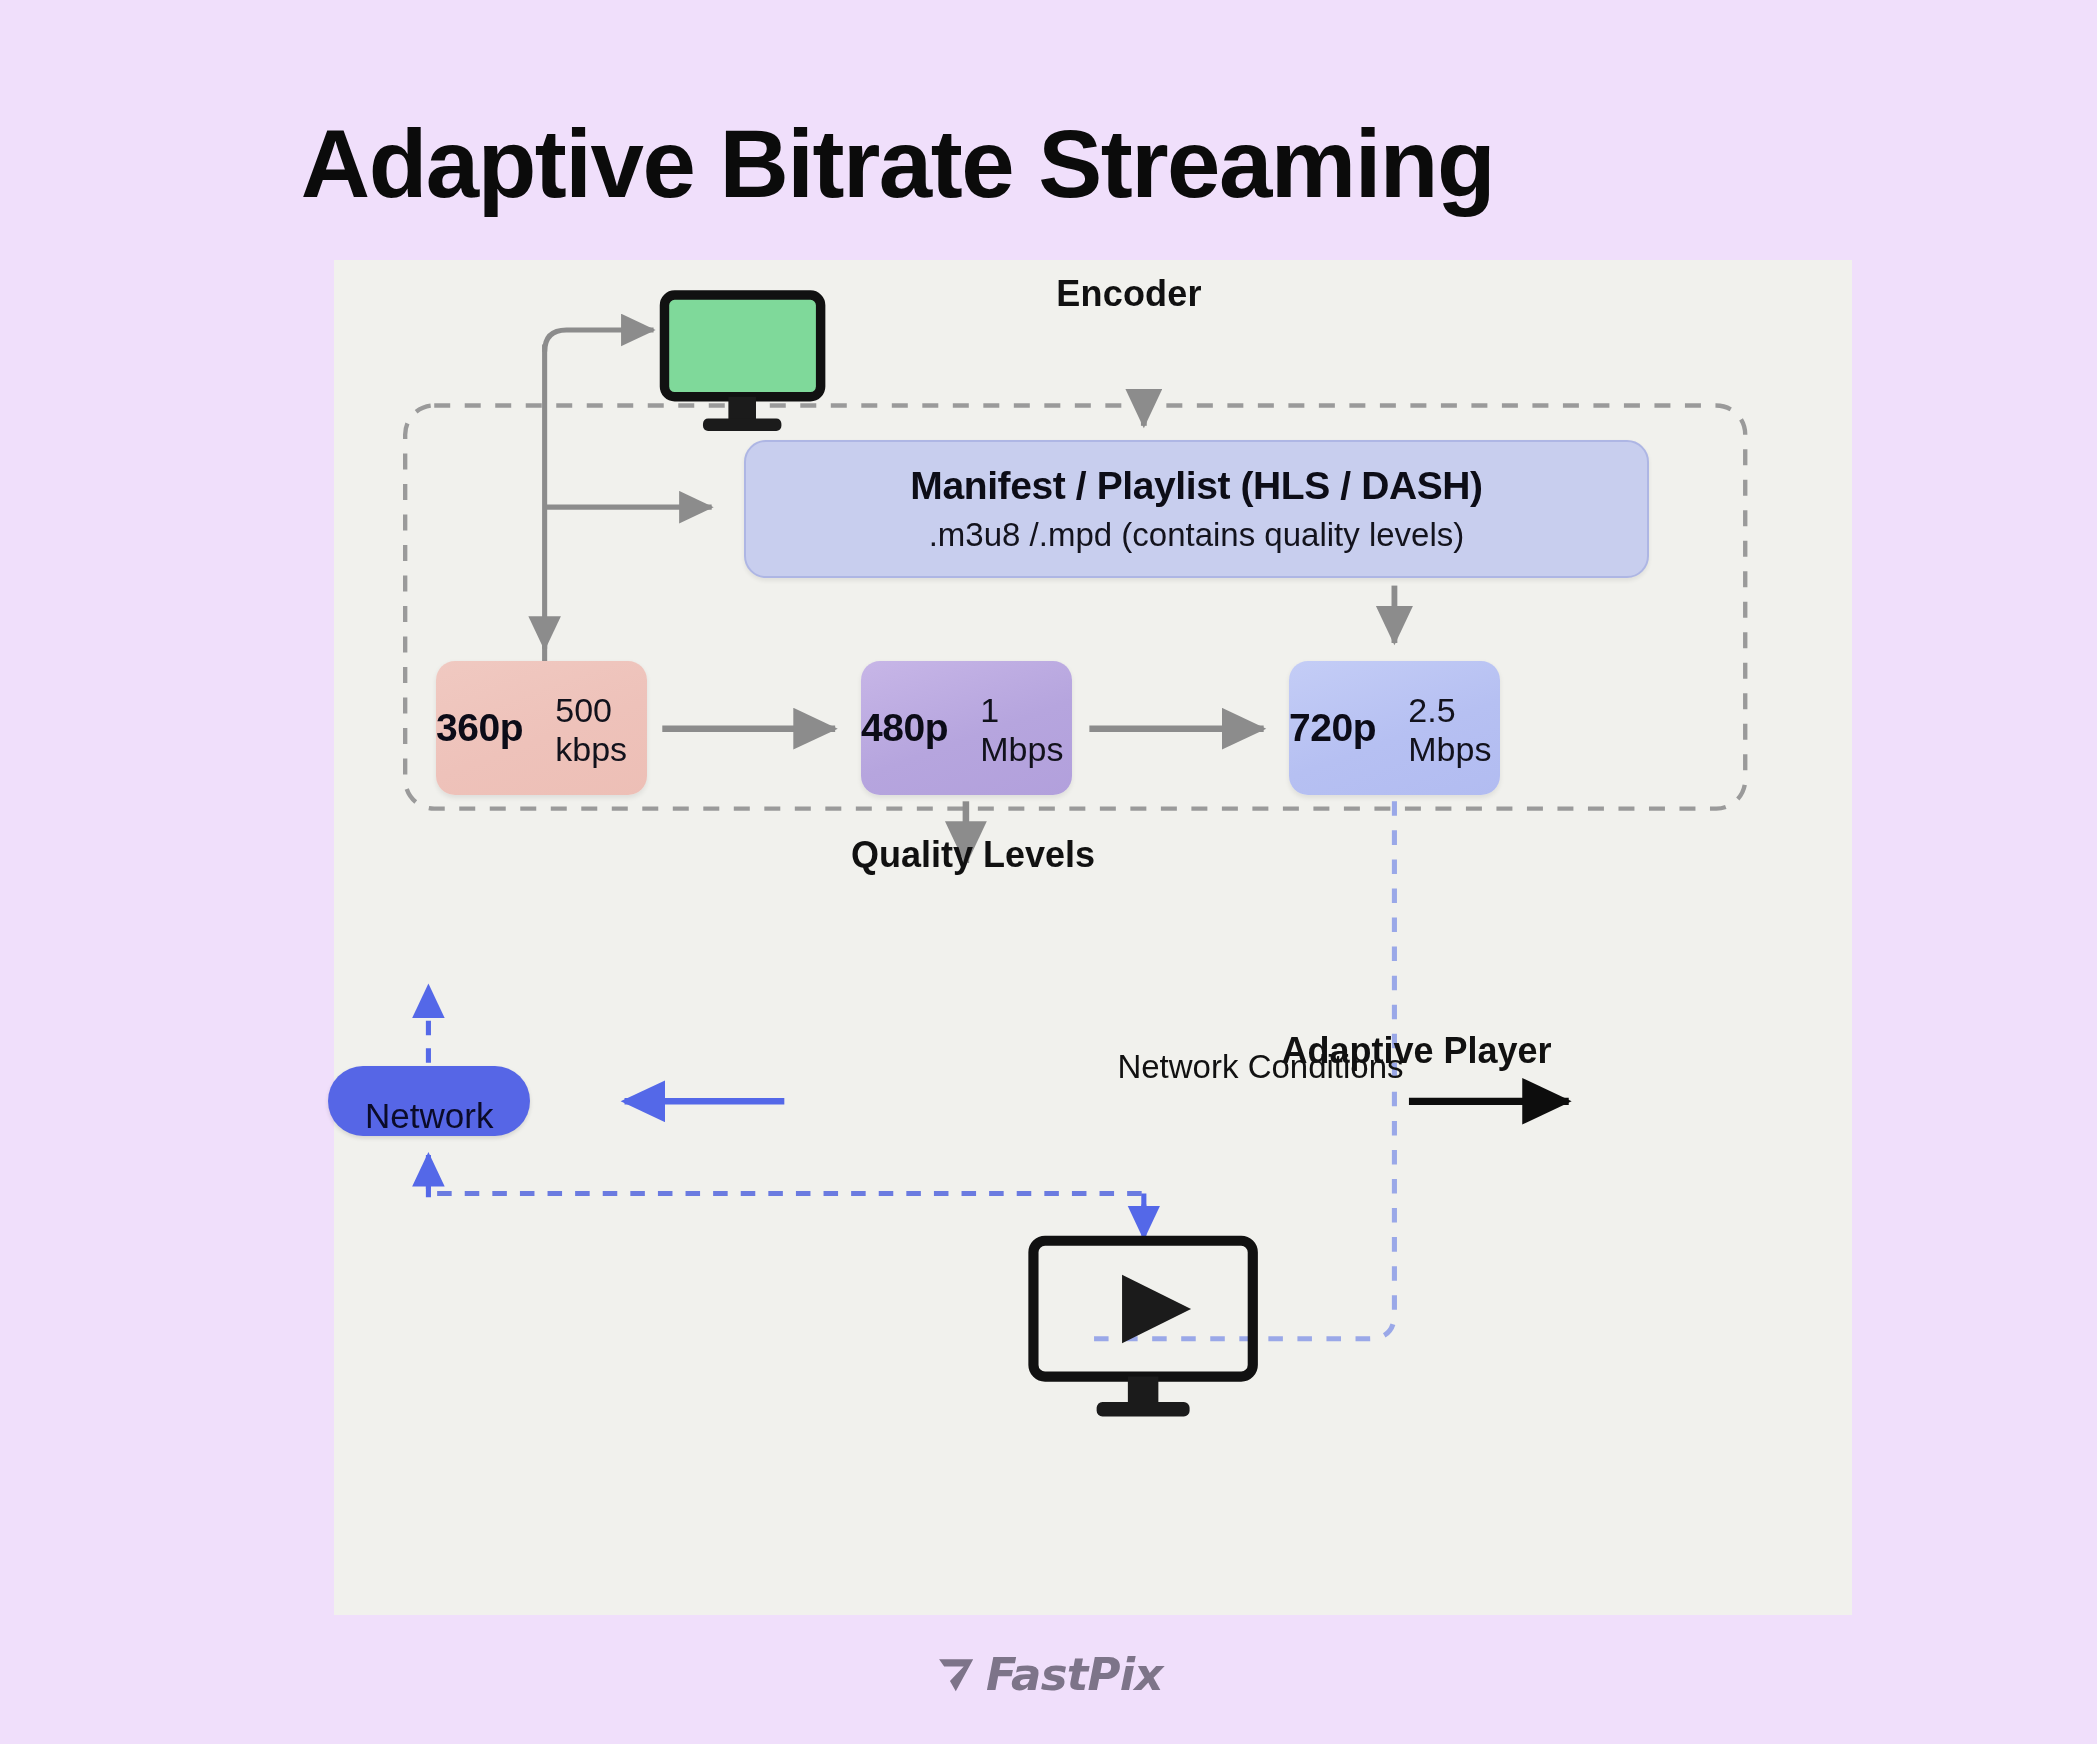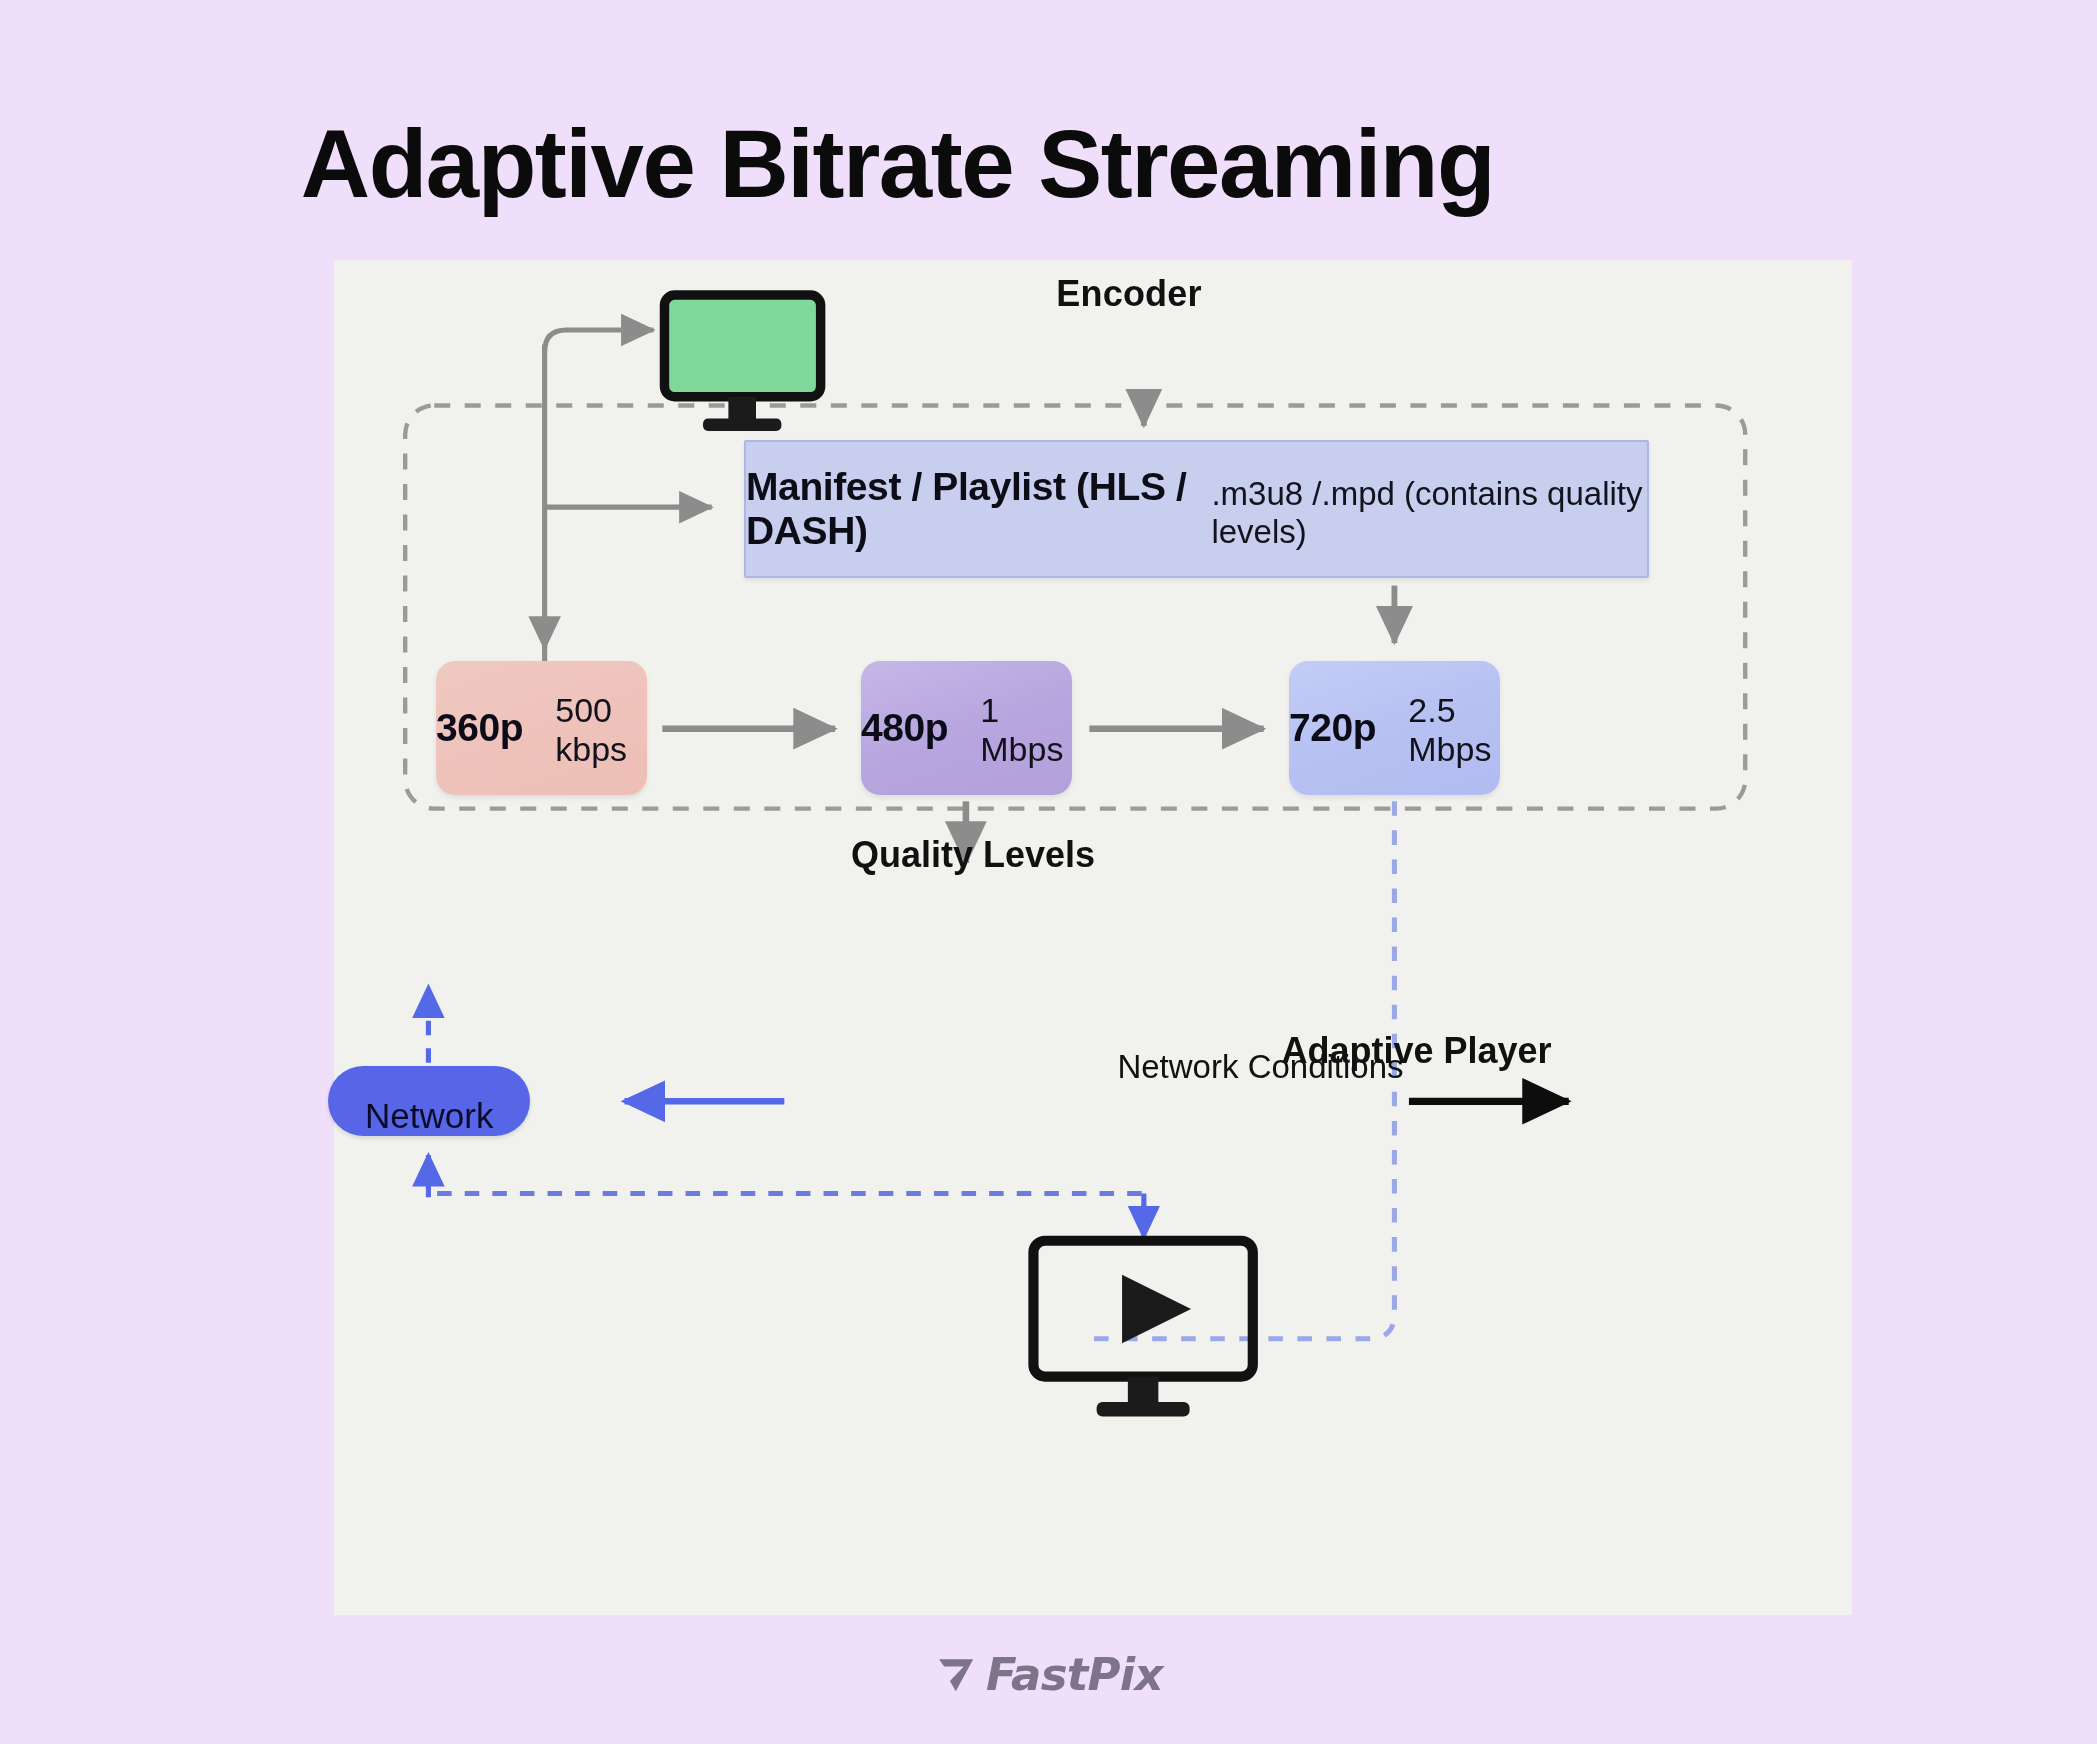"Manifest / Playlist (HLS /" #manifest-box { border-radius: 2px -> 22px; flex-direction: row -> column }
